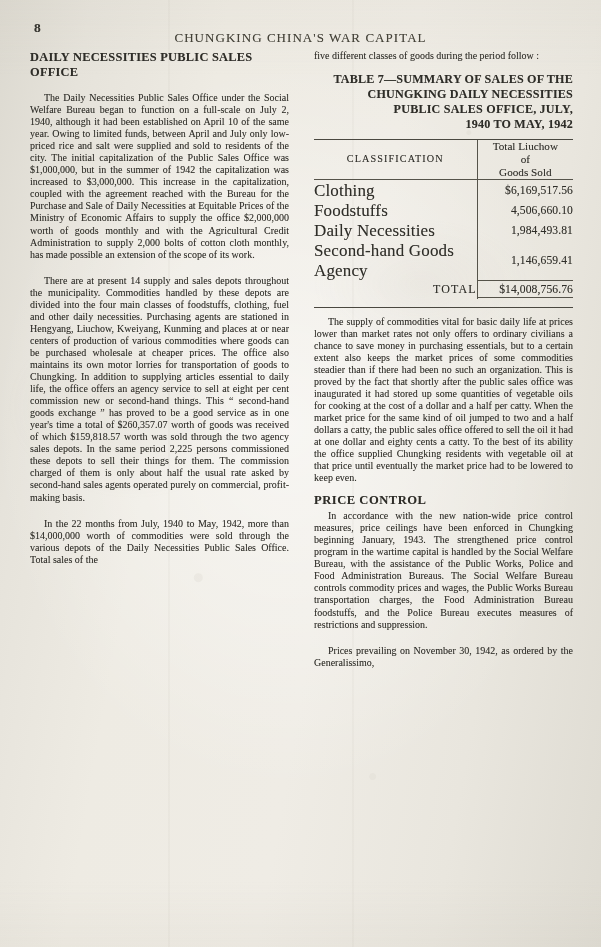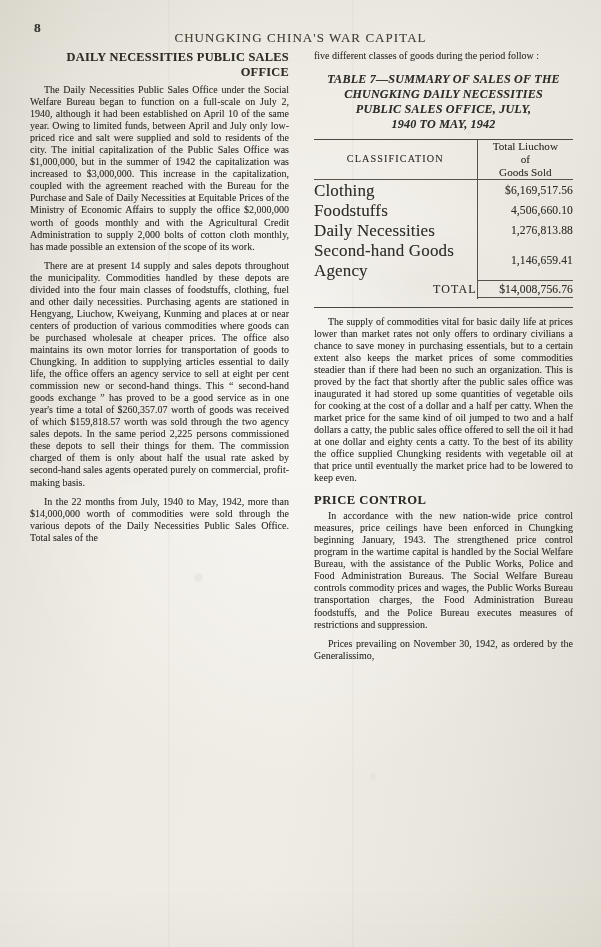"DAILY NECESSITIES PUBLIC SALES" .sec-head { margin: 0 0 4px 0 -> 0 0 12px 0; text-align: right -> left }
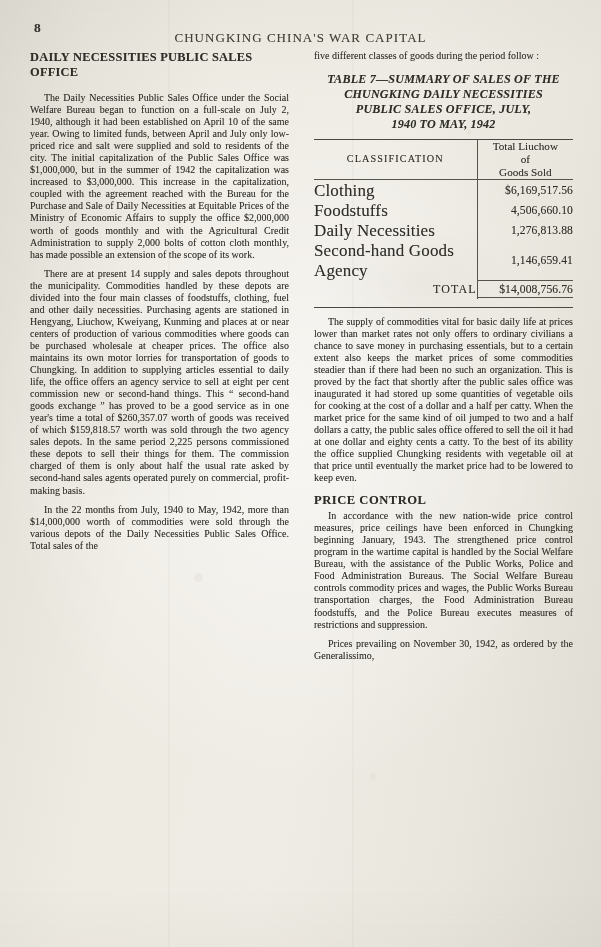"TABLE 7—SUMMARY OF SALES OF" .table-title { font-style: italic -> none; text-align: center -> right }
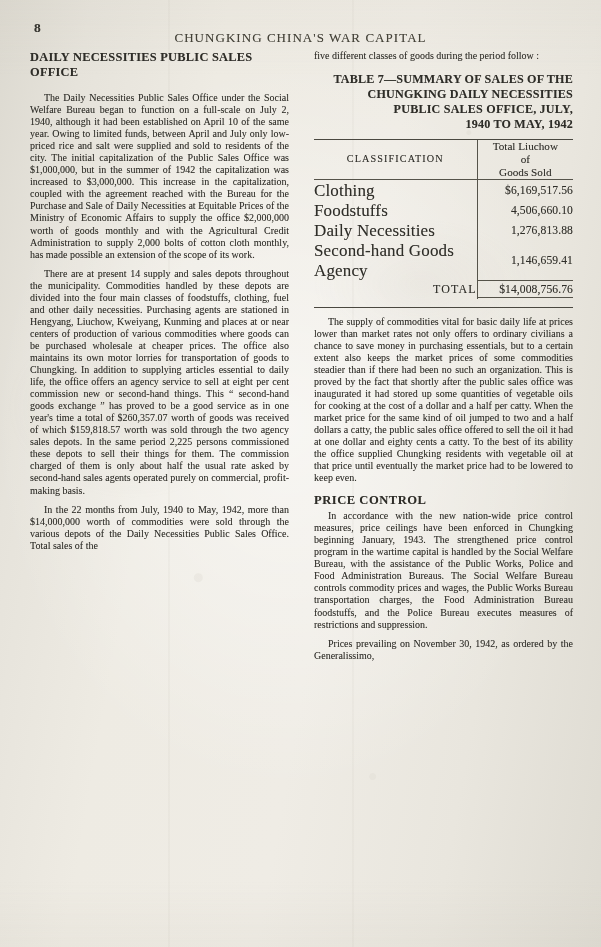"1,276,813.88" td.td-value { text: 1,276,813.88 -> 1,984,493.81 }
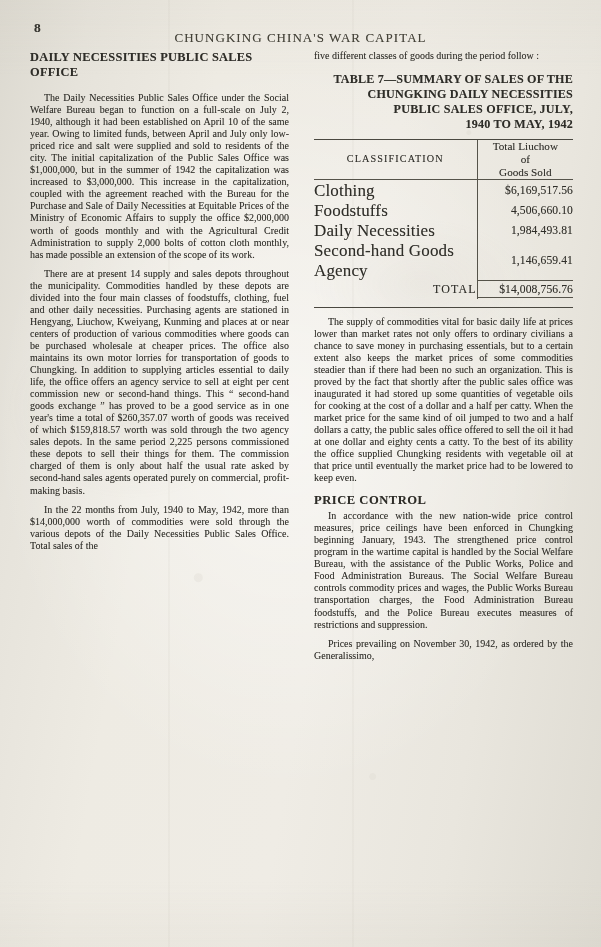"There are at present 14" p.para + p.para { margin-top: 7px -> 14px }
